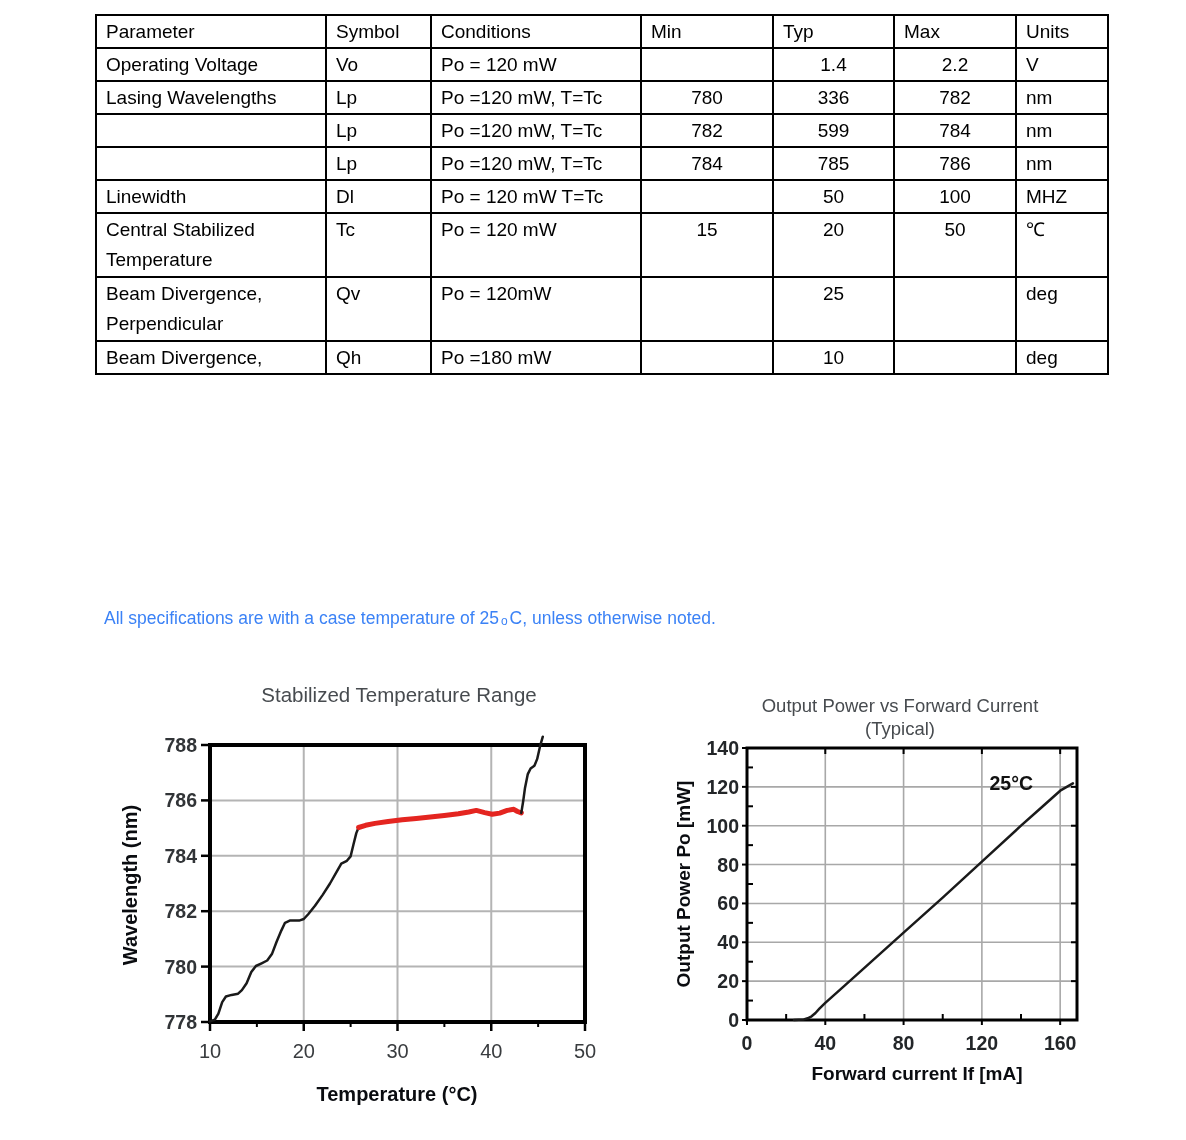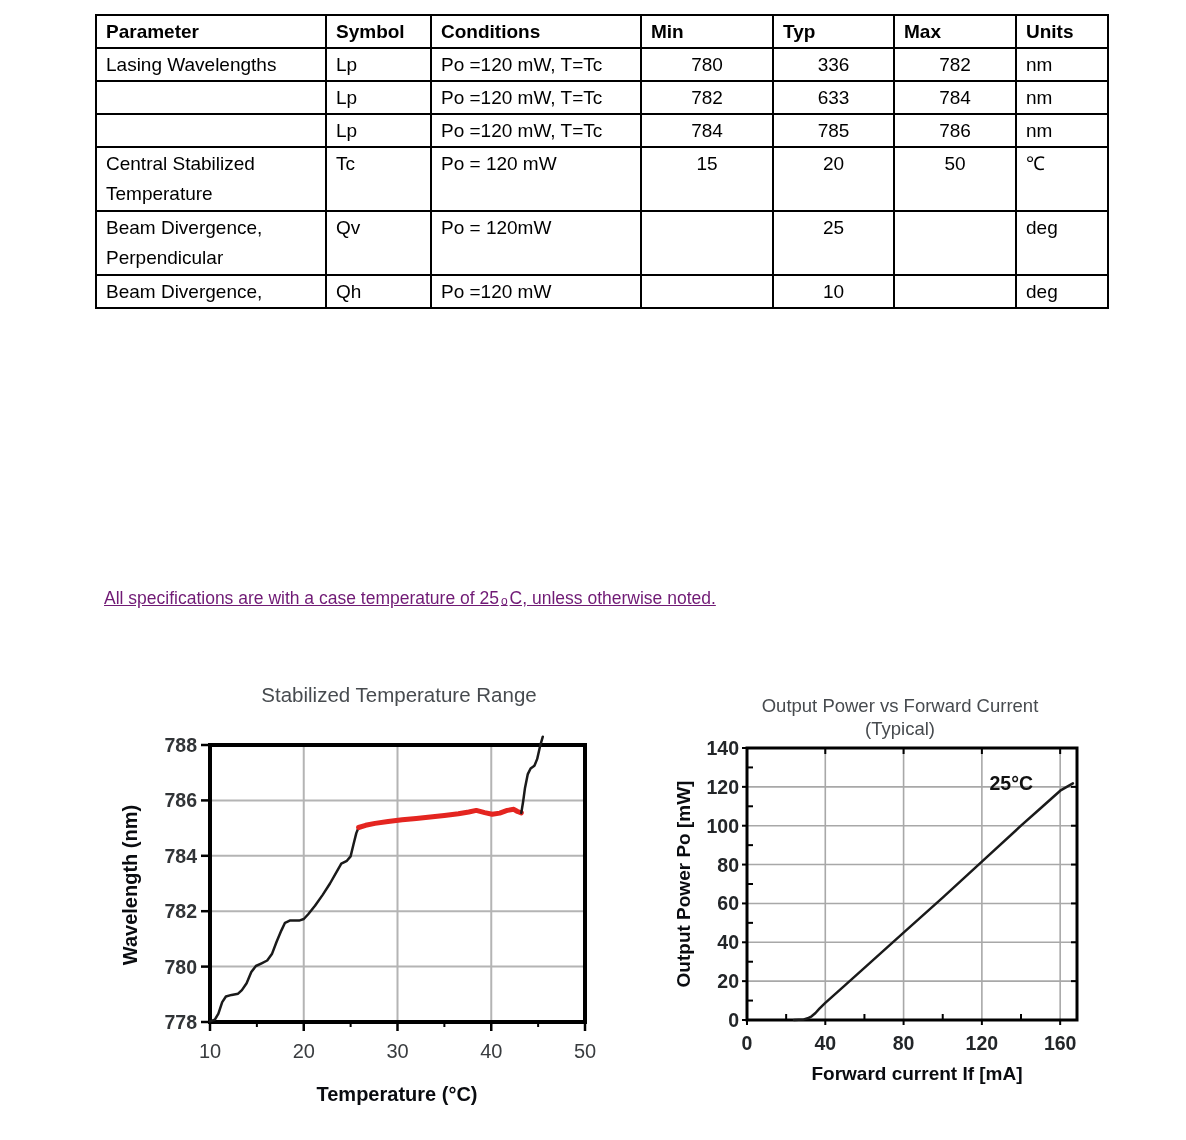"Parameter" .spec th { font-weight: 700 -> 400 }
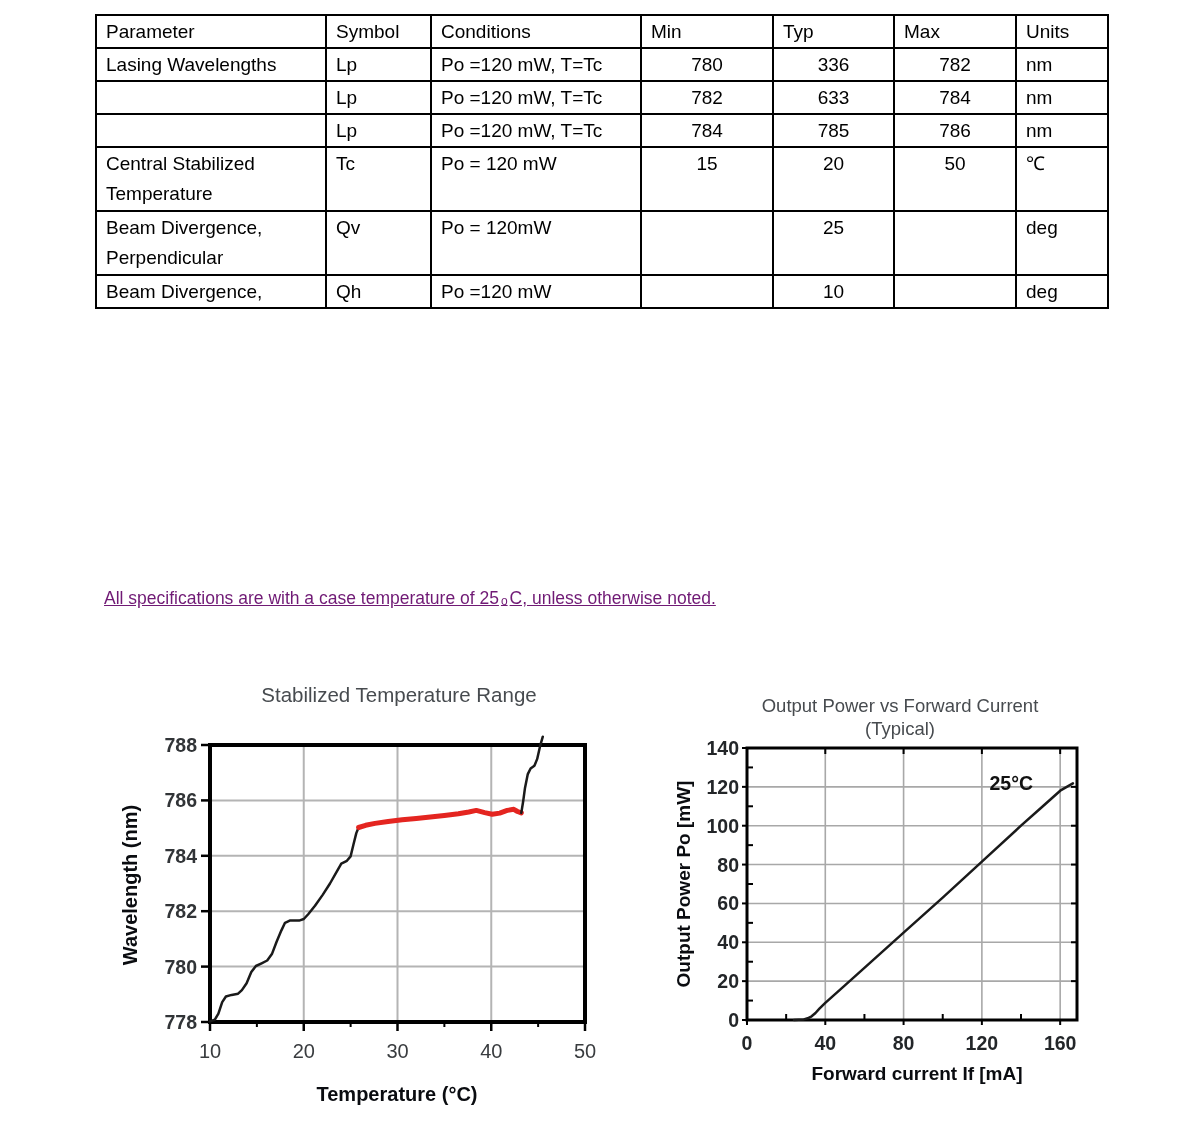"Operating Voltage" tr.h1 { html: none -> <tr> <td>Operating Voltage</td> <td>Vo</td> <td>Po = 120 mW</td> <td></td> <td>1.4</td> <td>2.2</td> <td>V</td> </tr> }
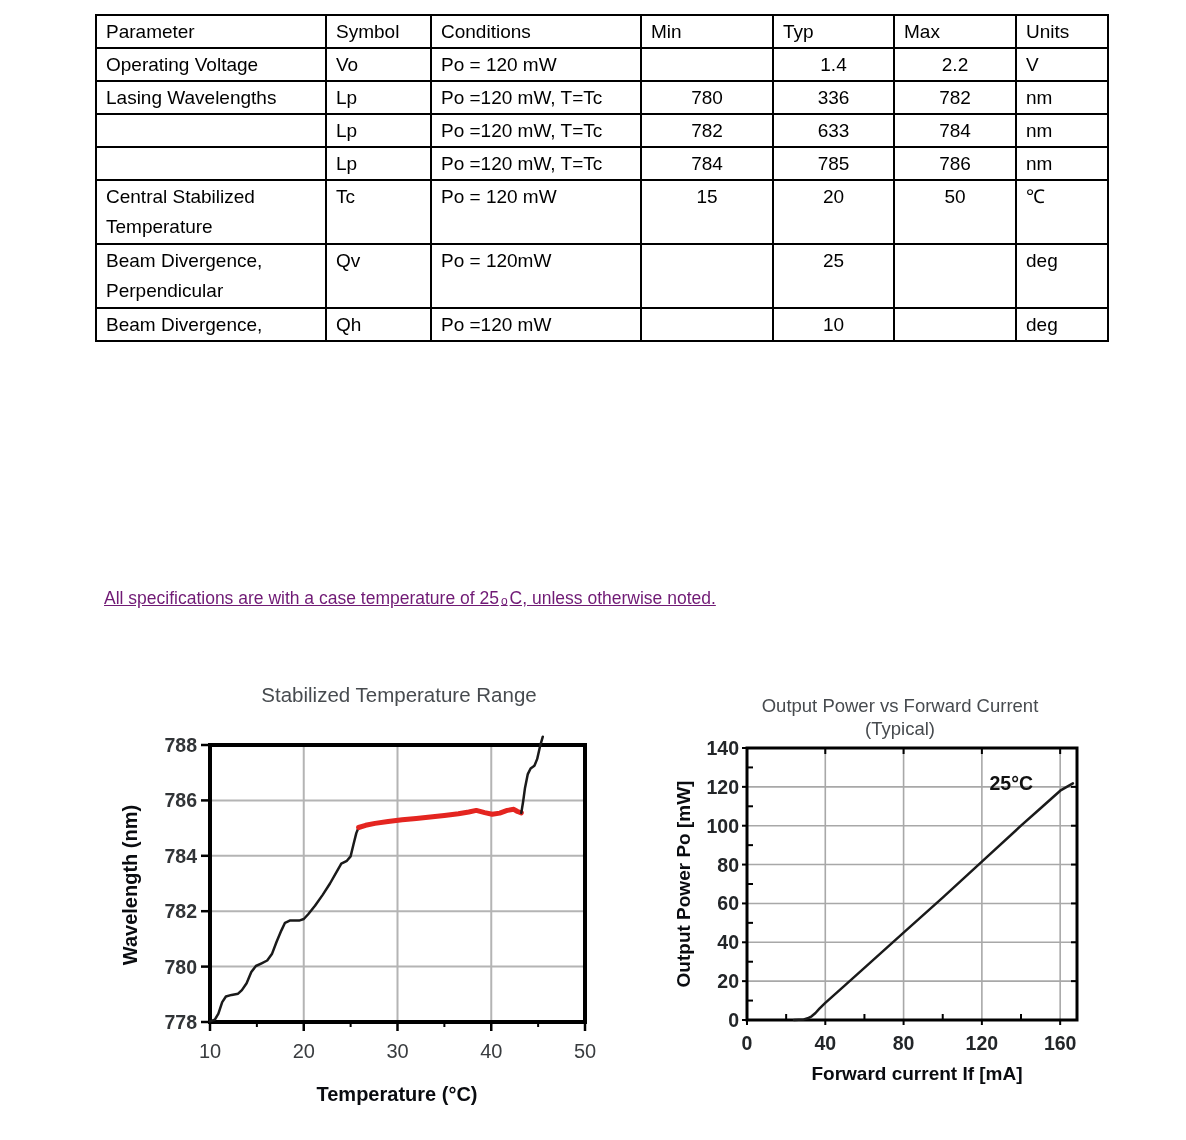"633" td.num { text: 633 -> 599 }
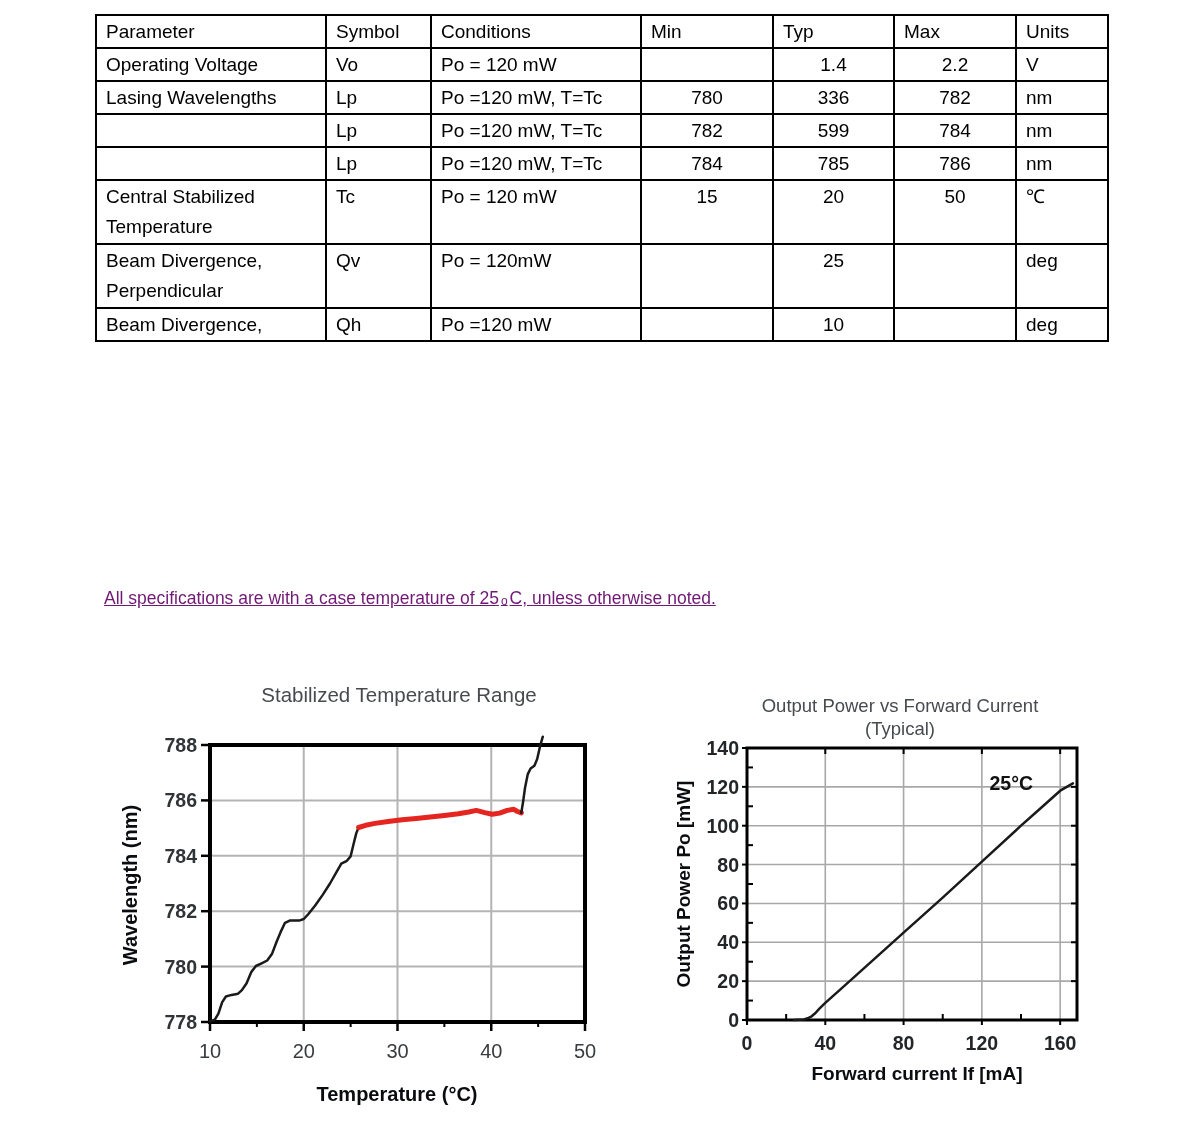"Linewidth" tr.h1 { html: none -> <tr> <td>Linewidth</td> <td>Dl</td> <td>Po = 120 mW T=Tc</td> <td></td> <td>50</td> <td>100</td> <td>MHZ</td> </tr> }
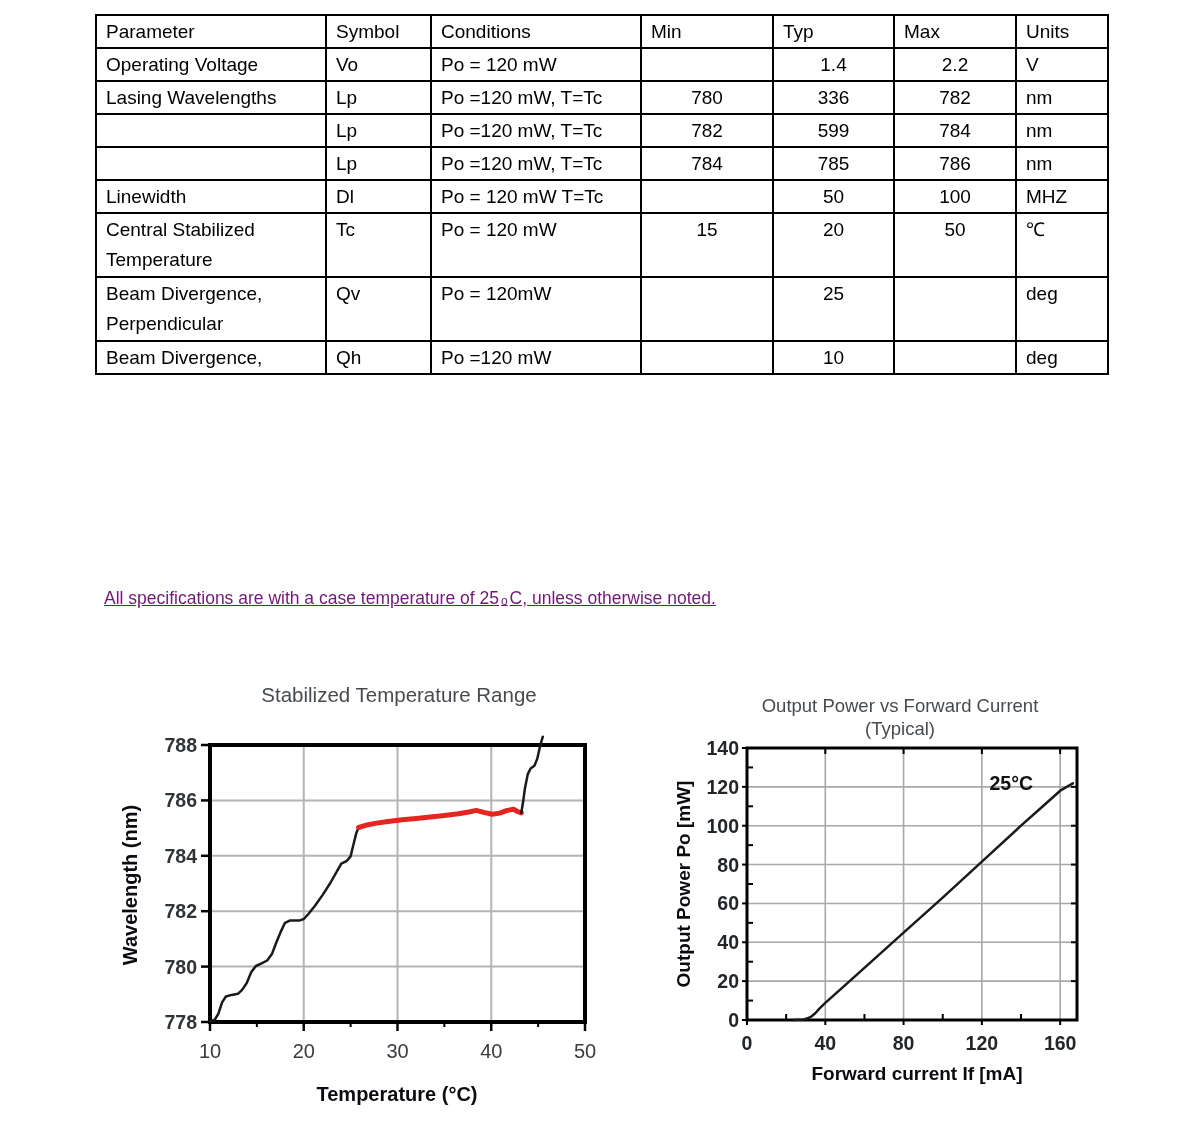"Po =120 mW" td { text: 120 -> 180 }
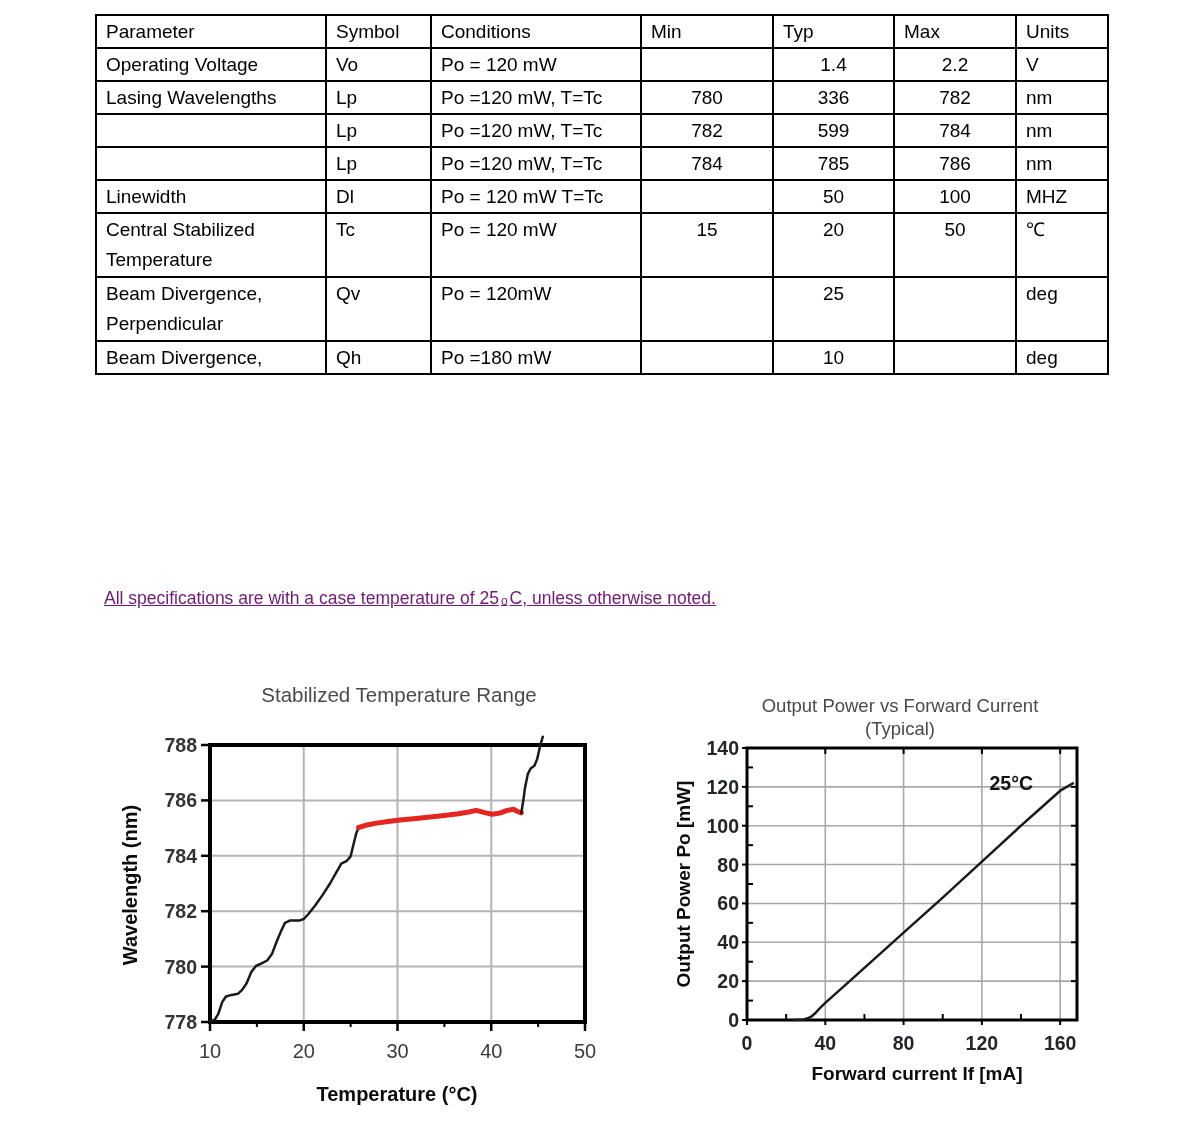"All specifications are with a" .note { color: #701a75 -> #3b82f6; text-decoration: underline -> none; top: 588px -> 608px }
